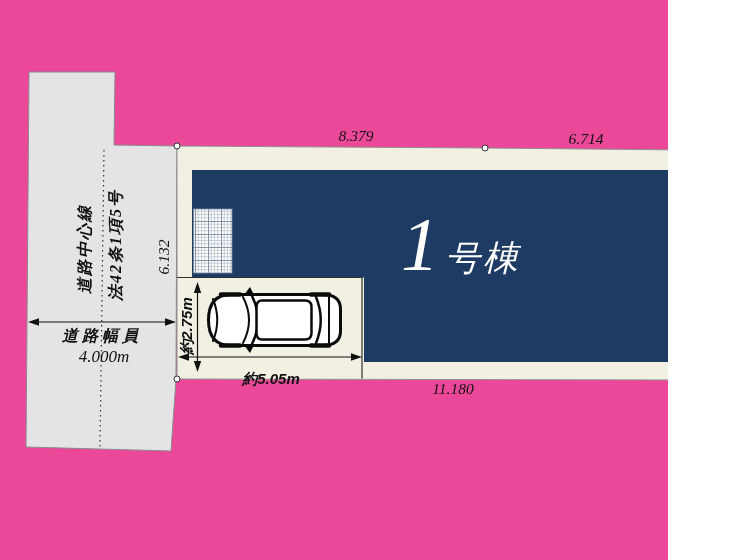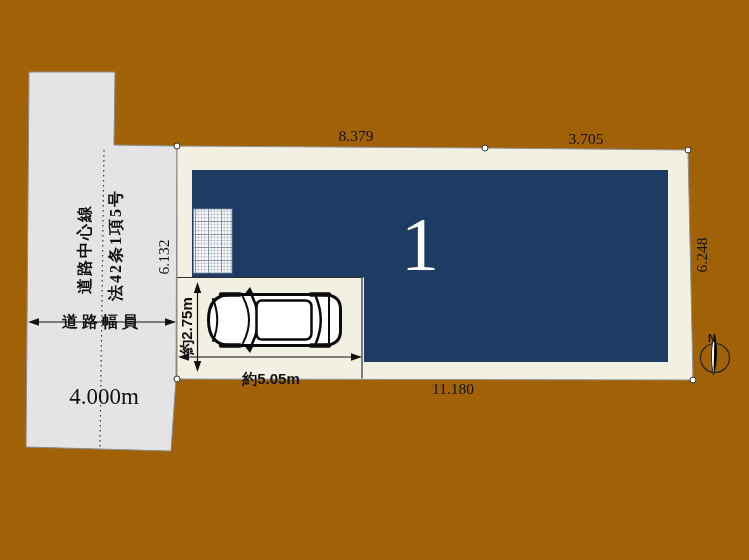"8.379" .canvas { background: #a16207 -> #ec4899; font-style: none -> italic; width: 749px -> 668px }
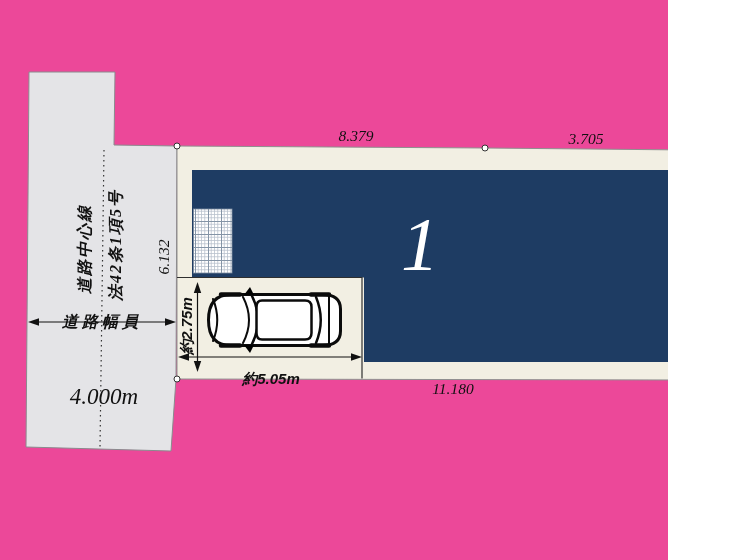"3.705" div.lbl { text: 3.705 -> 6.714 }
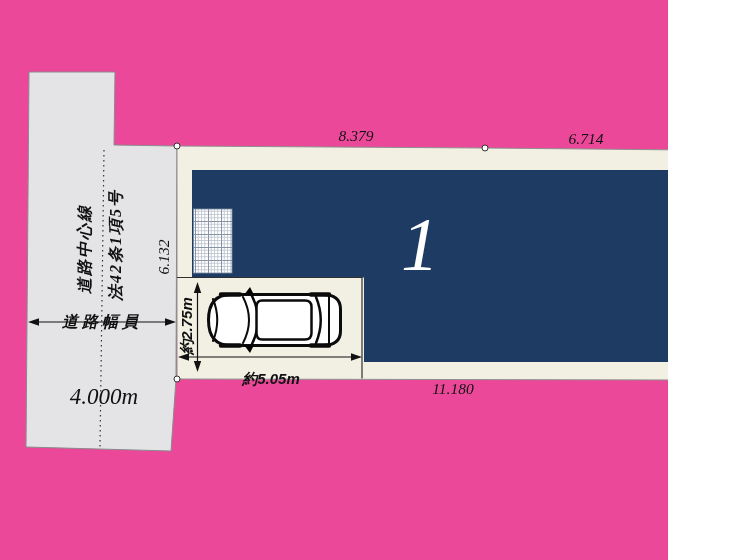"号棟" span.suffix { html: none -> <span>号棟</span> }
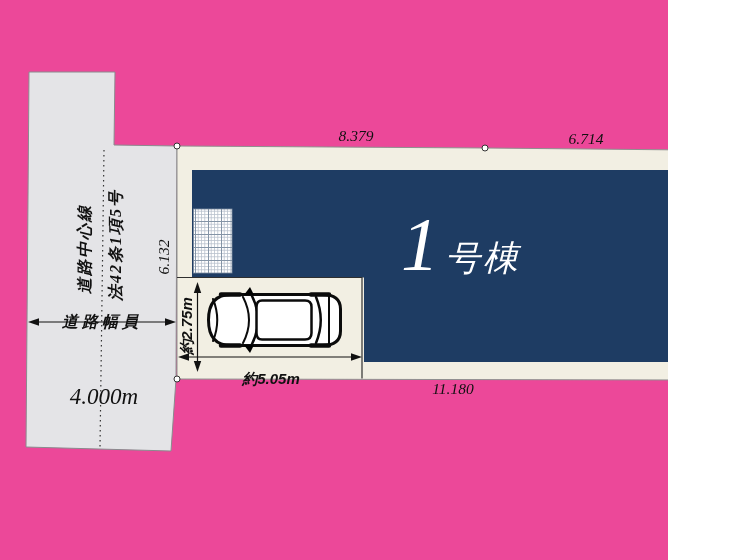"道路幅員" div.lbl { top: 322px -> 336px }
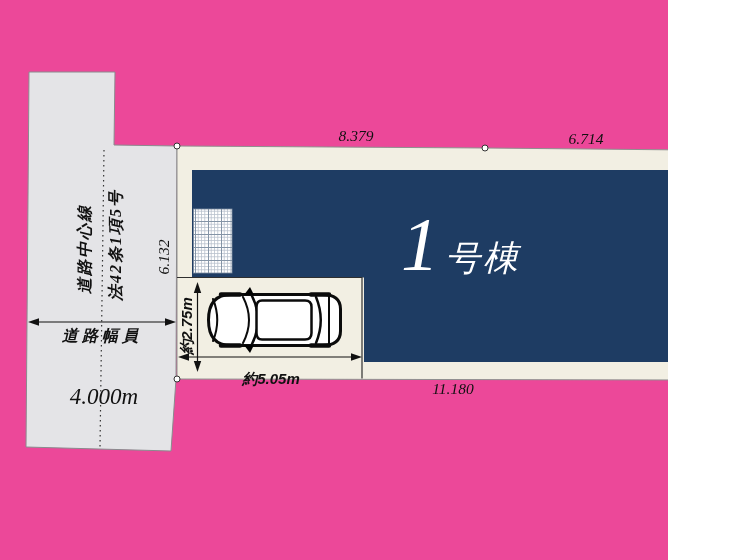"4.000m" .lbl.roadv { font-size: 23px -> 17px; margin-top: 40px -> none }
